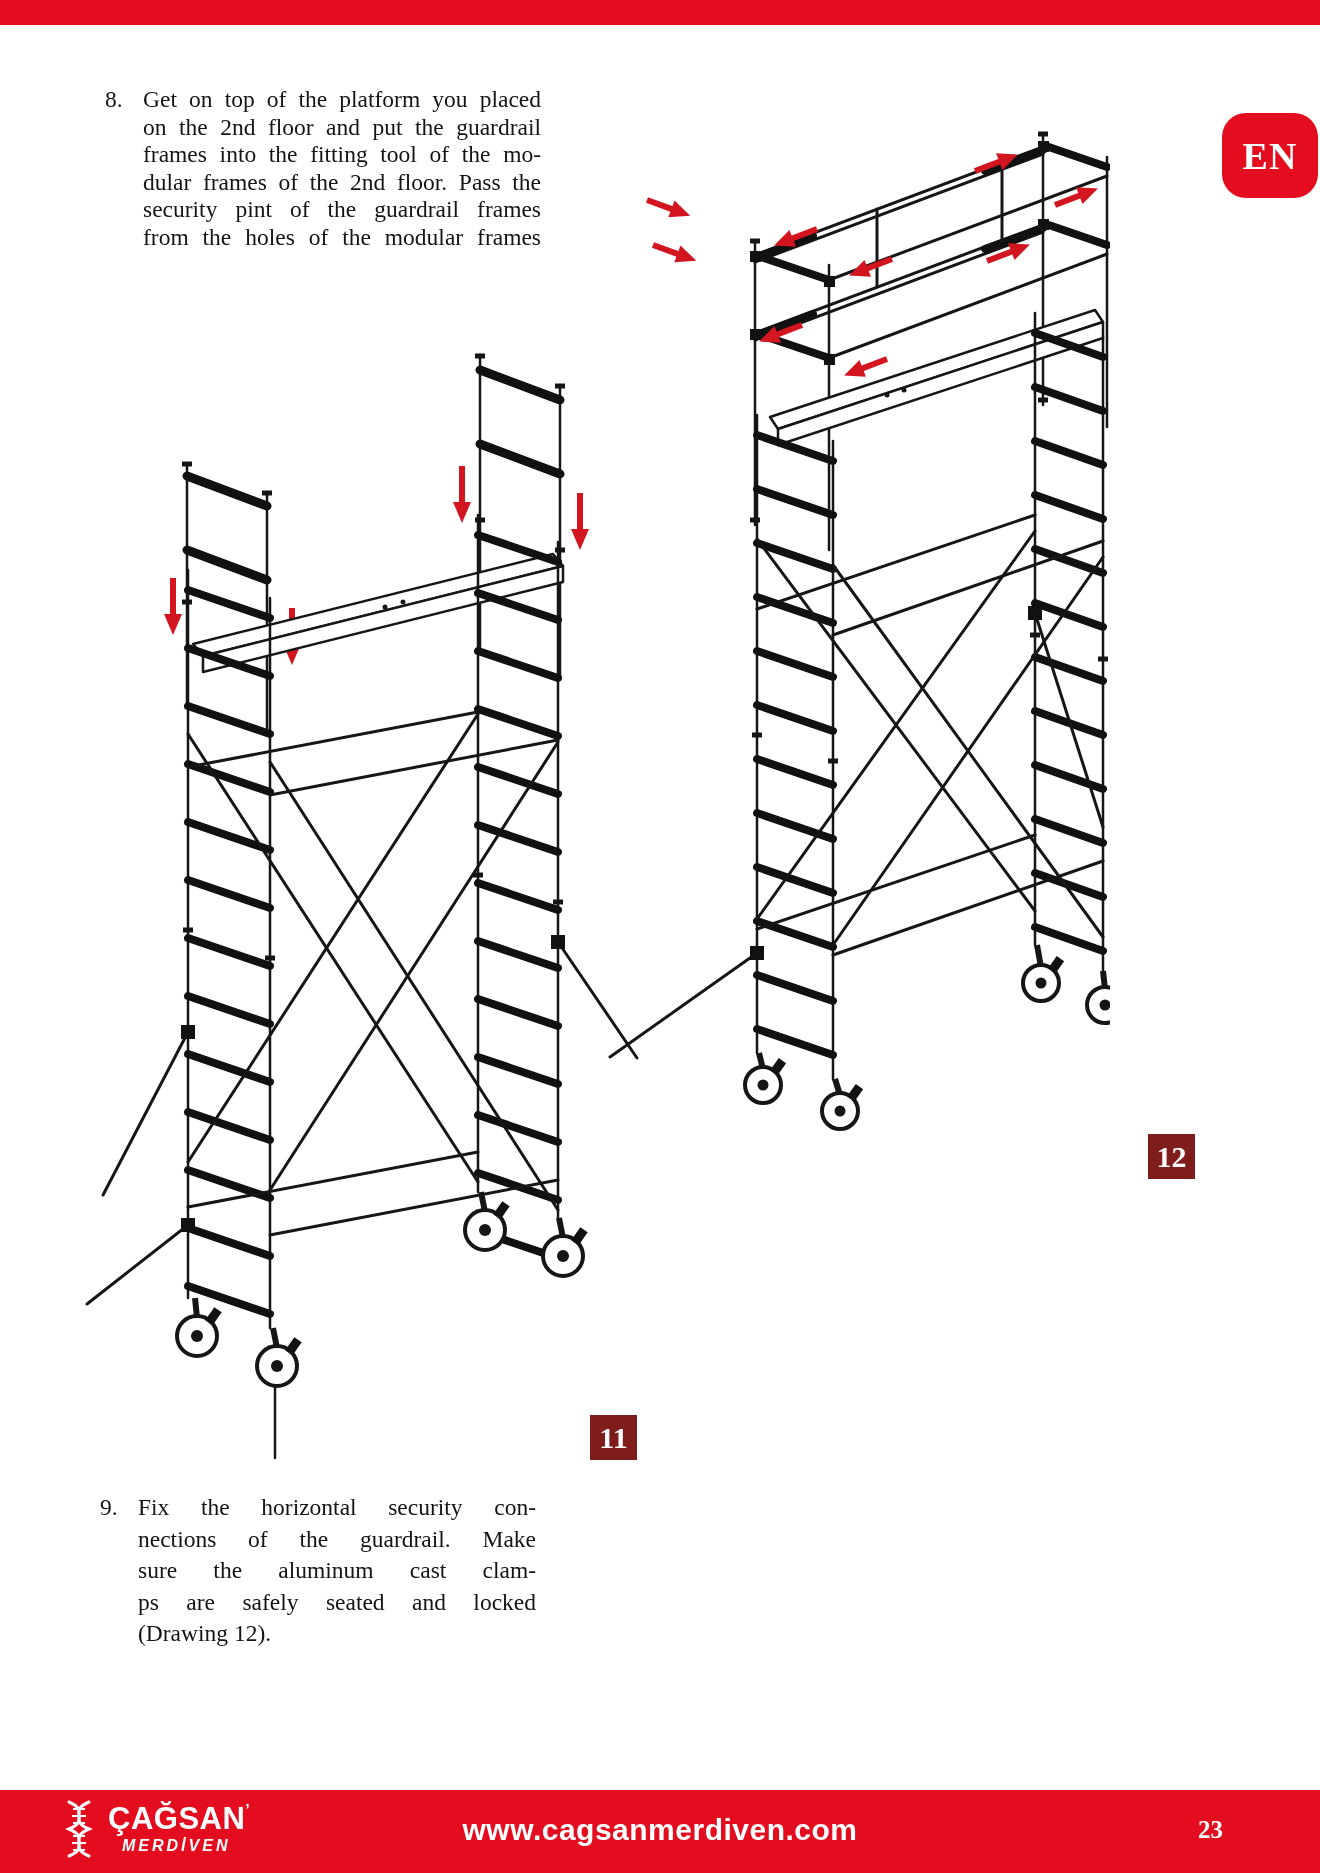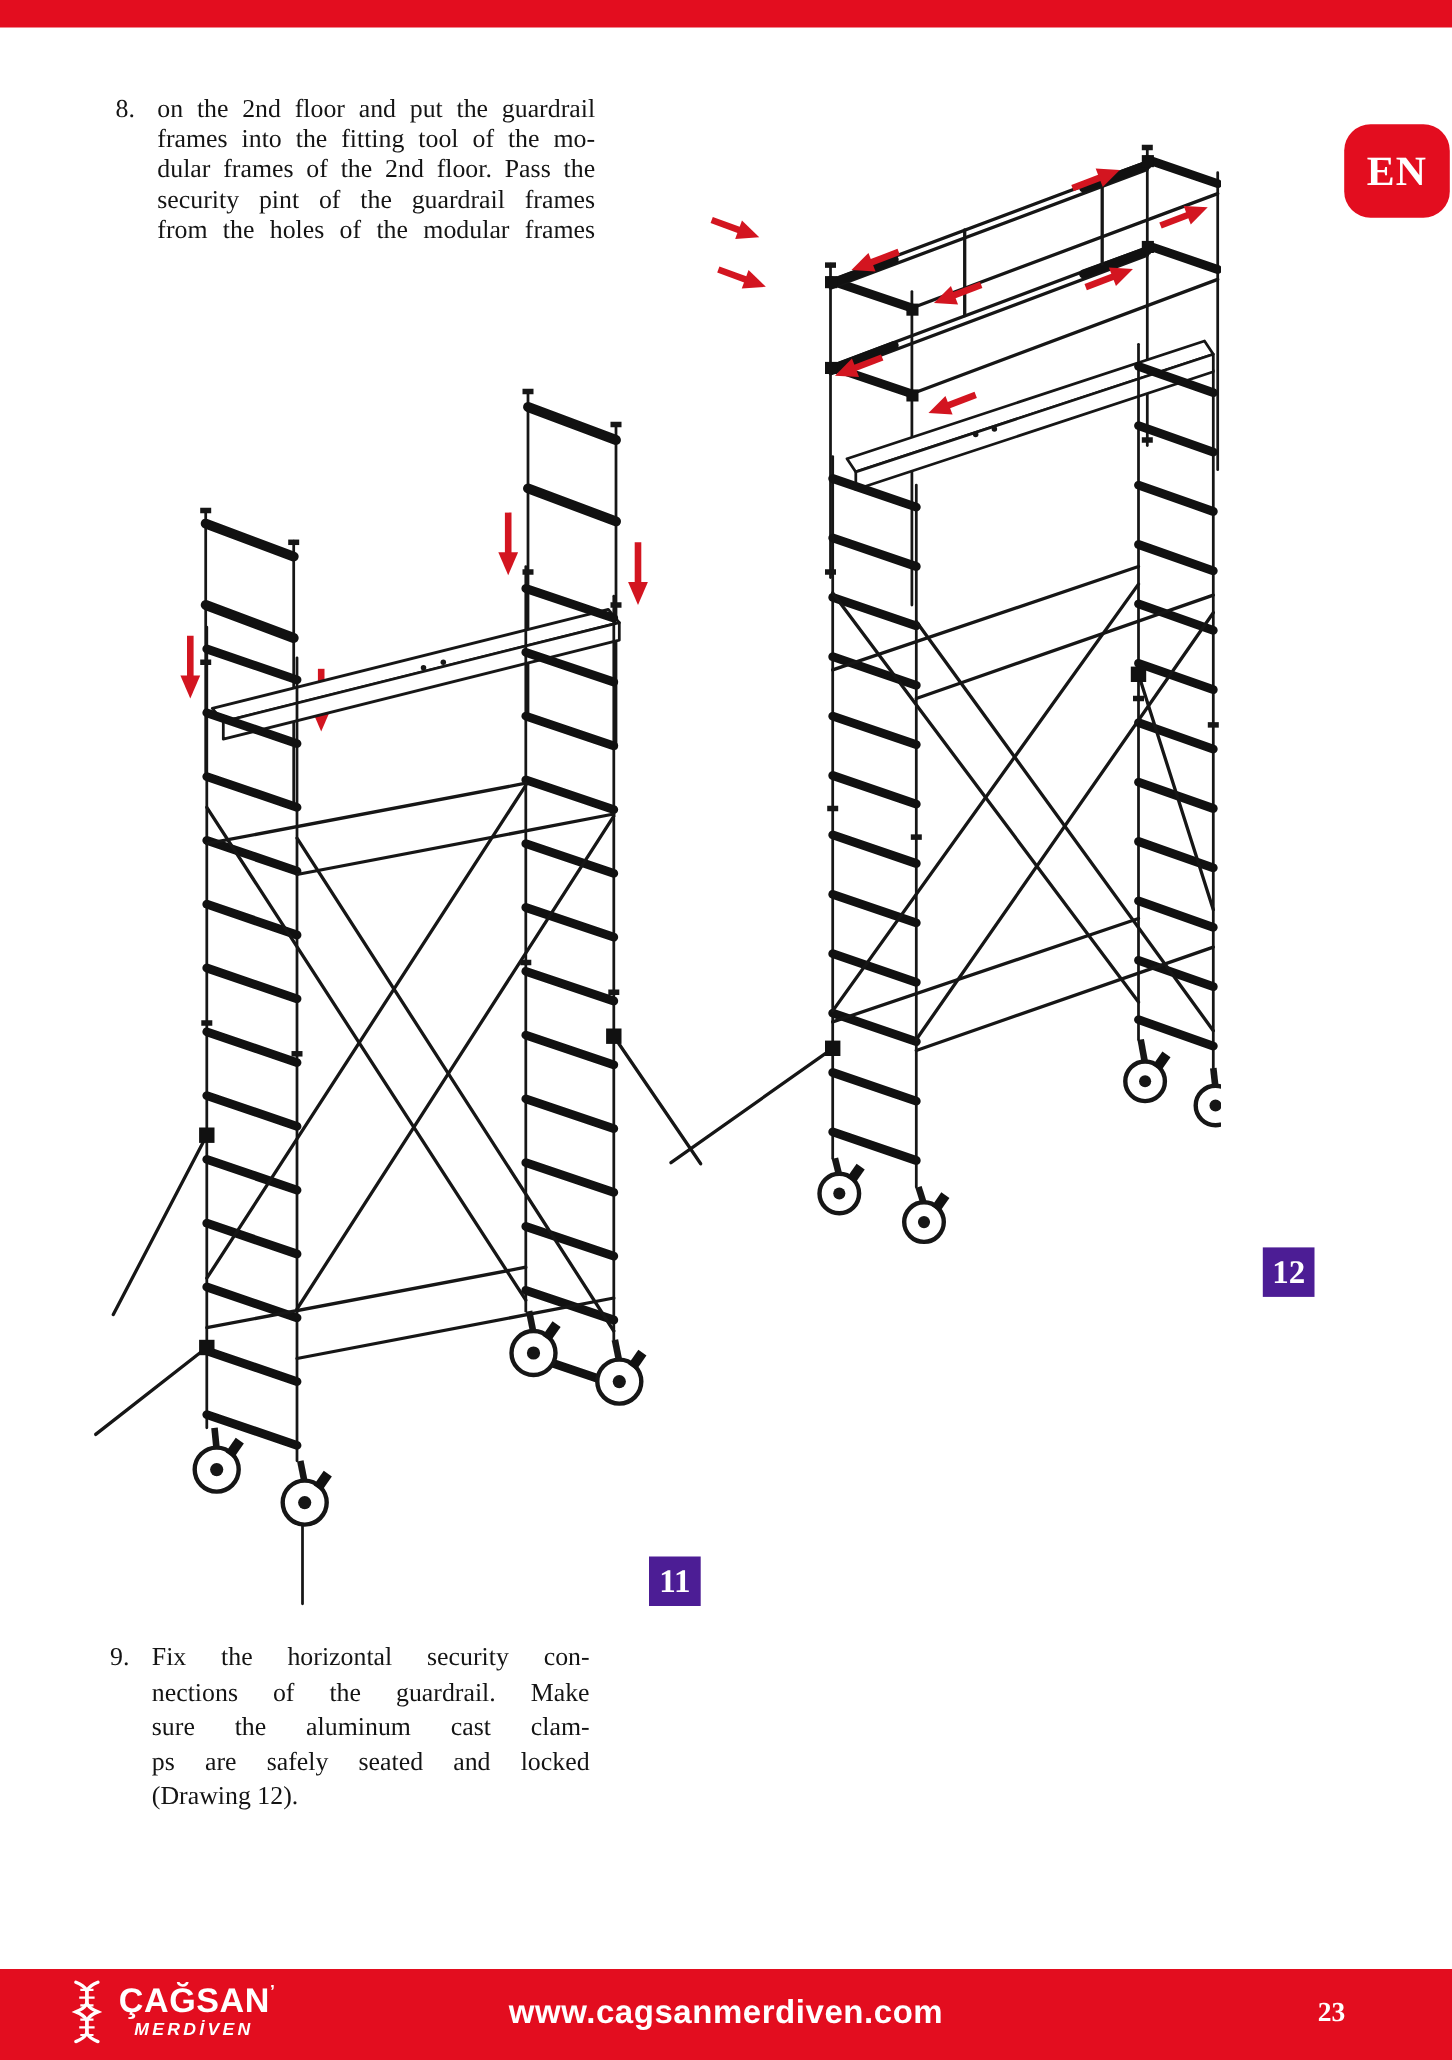"Get on top of the" div.line { html: none -> <div>Get on top of the platform you placed</div> }
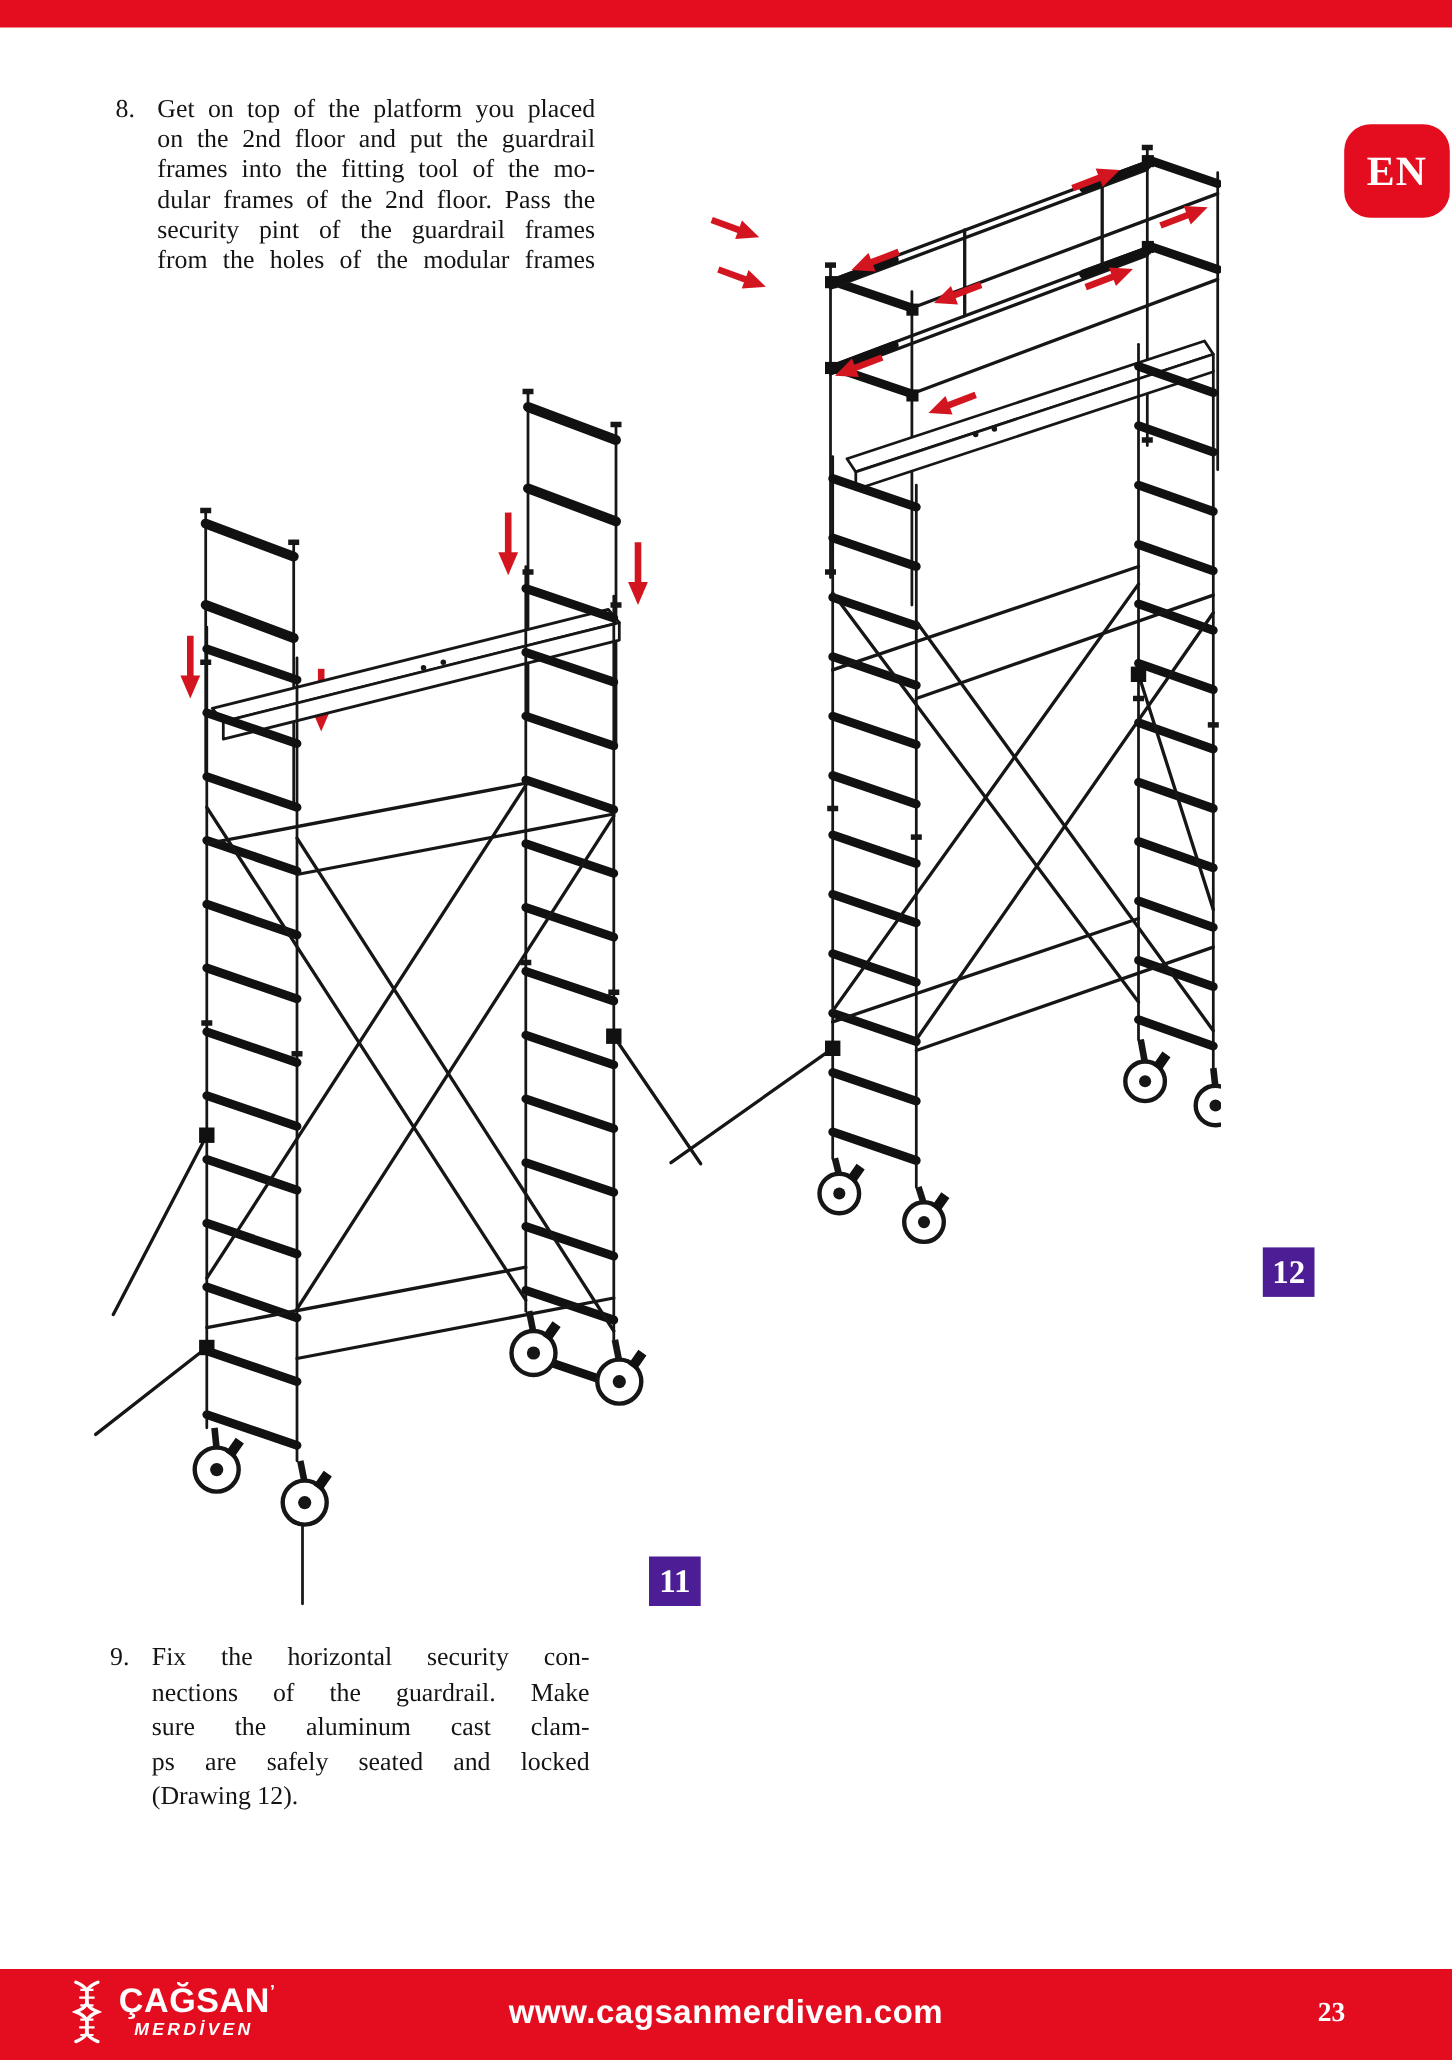"12" .fig-badge { background: #4c1d95 -> #7f1d1d }
